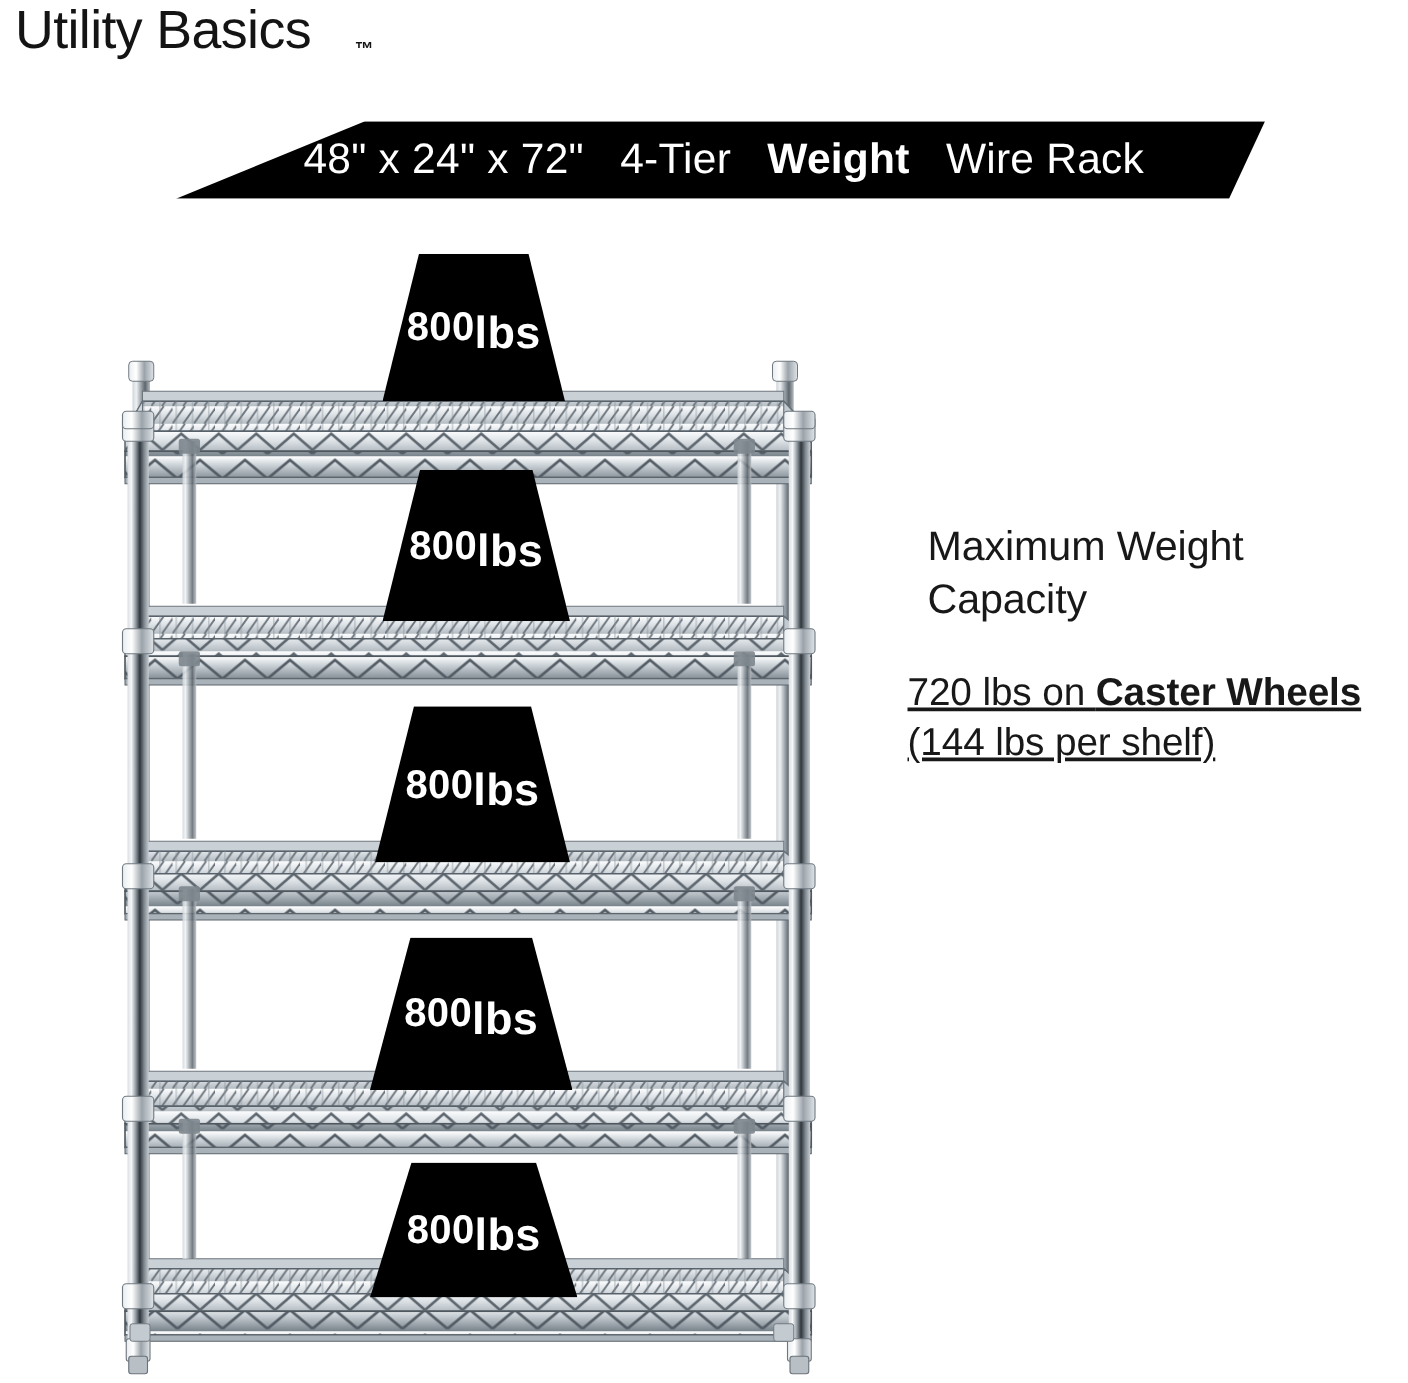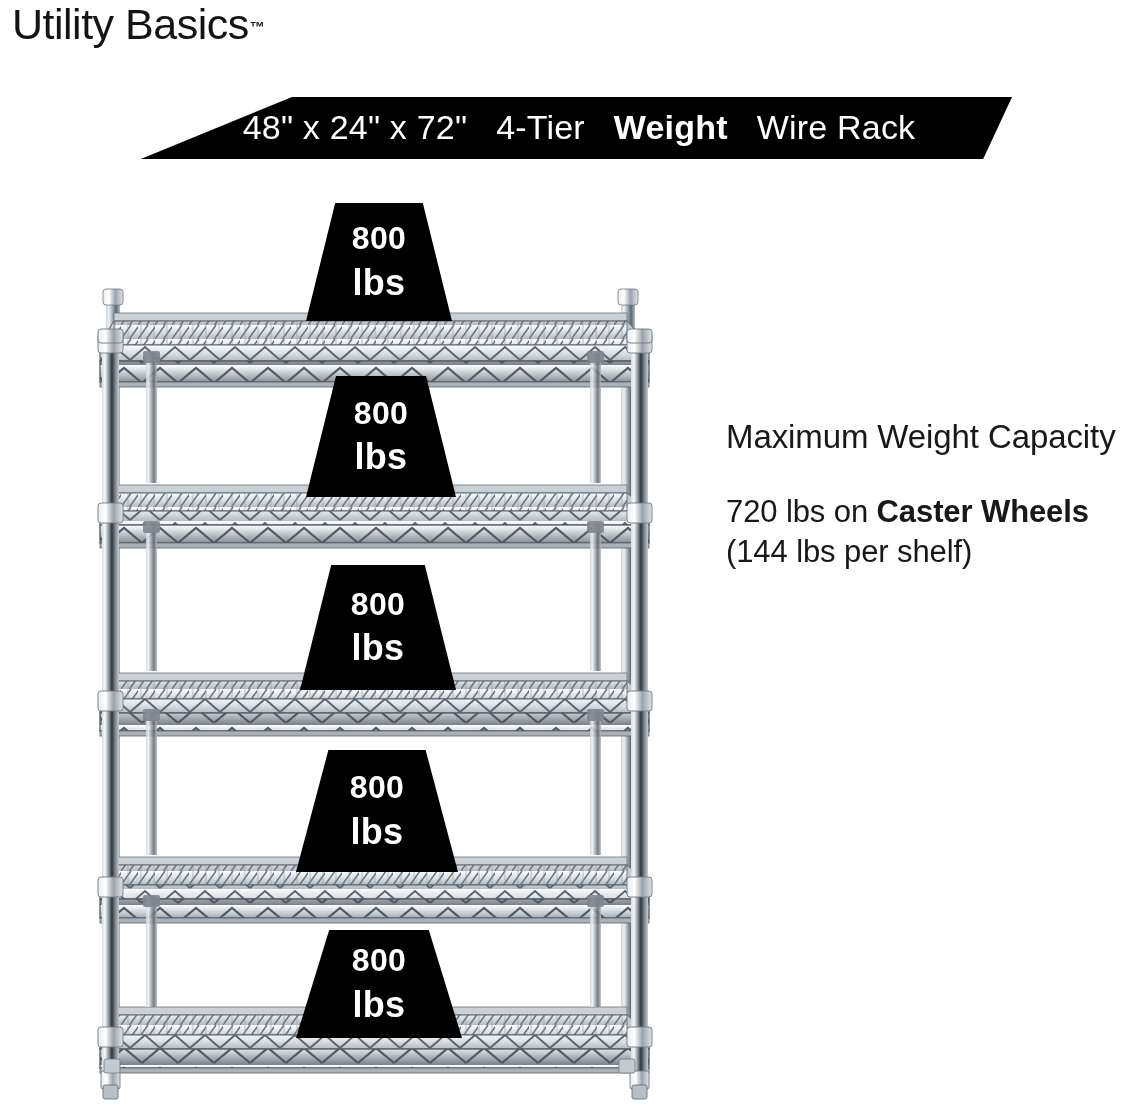"Utility Basics" #brand { align-items: center -> flex-end; gap: none -> 34px }
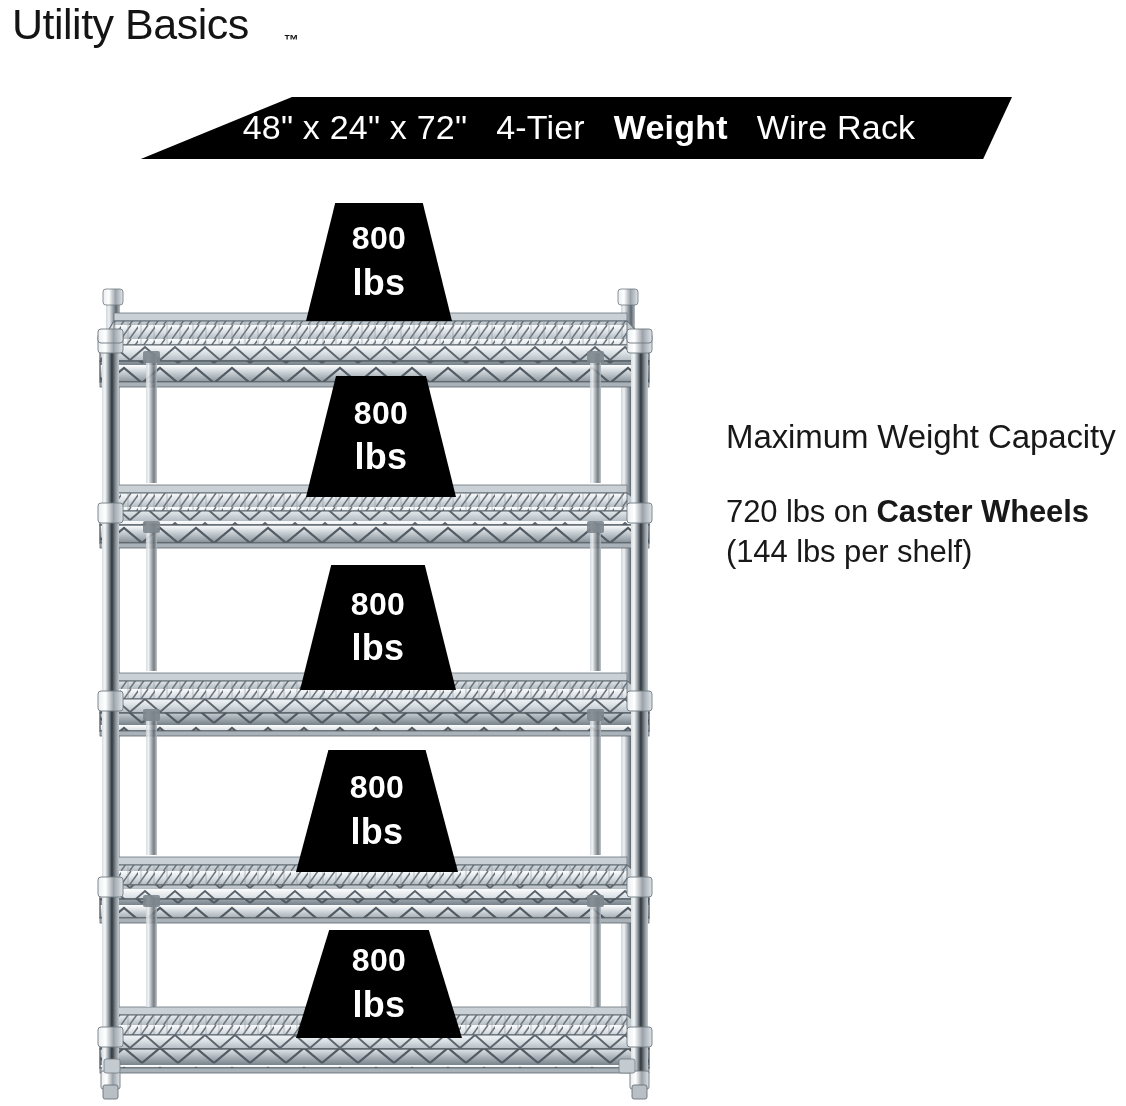"800" .badge { flex-direction: column -> row }
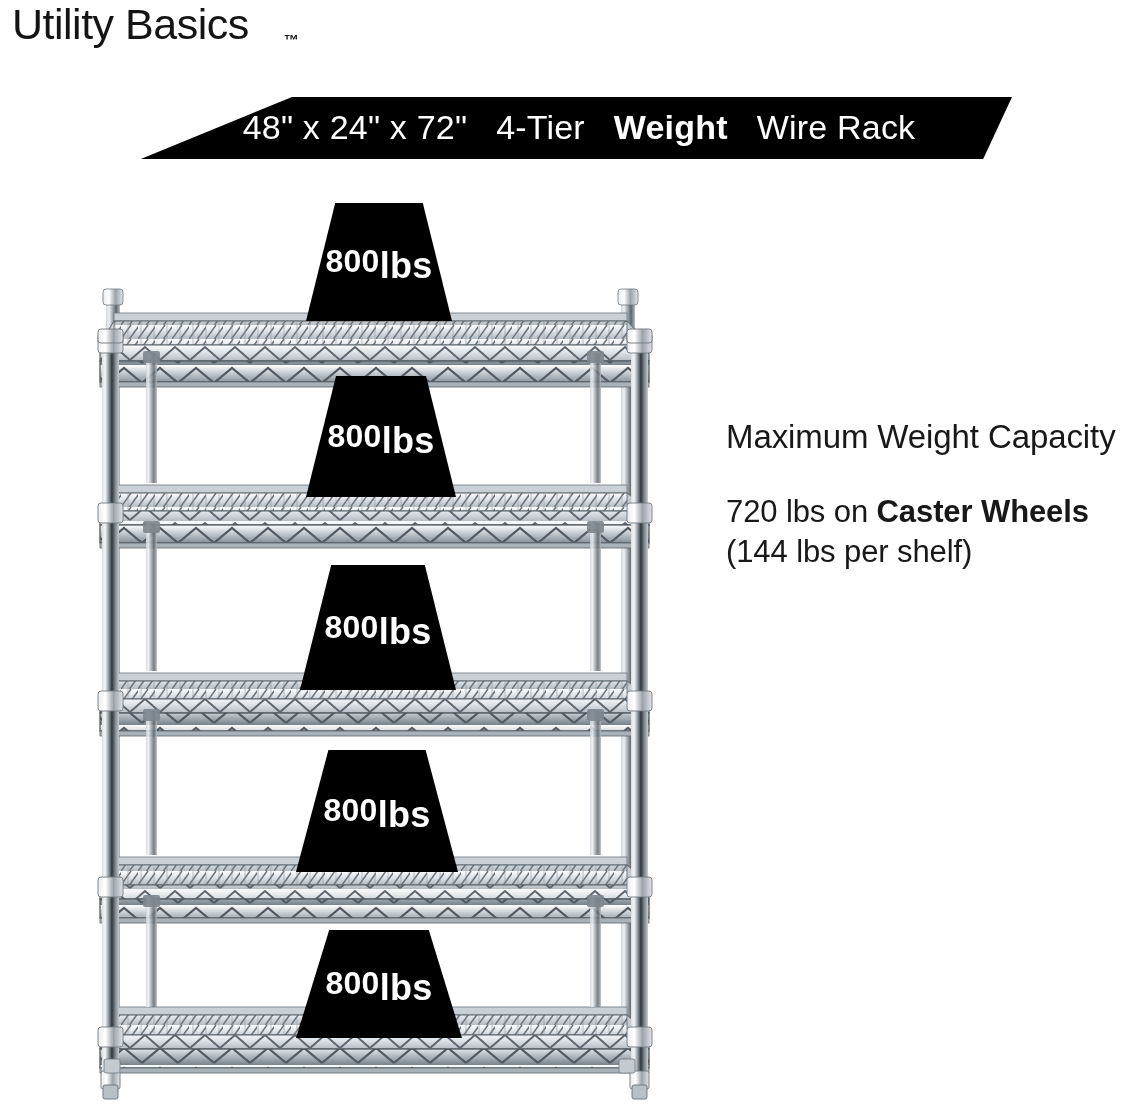"Maximum Weight Capacity" #copy .copy-heading { margin: 0 0 34px 0 -> 0 0 34px 16px }
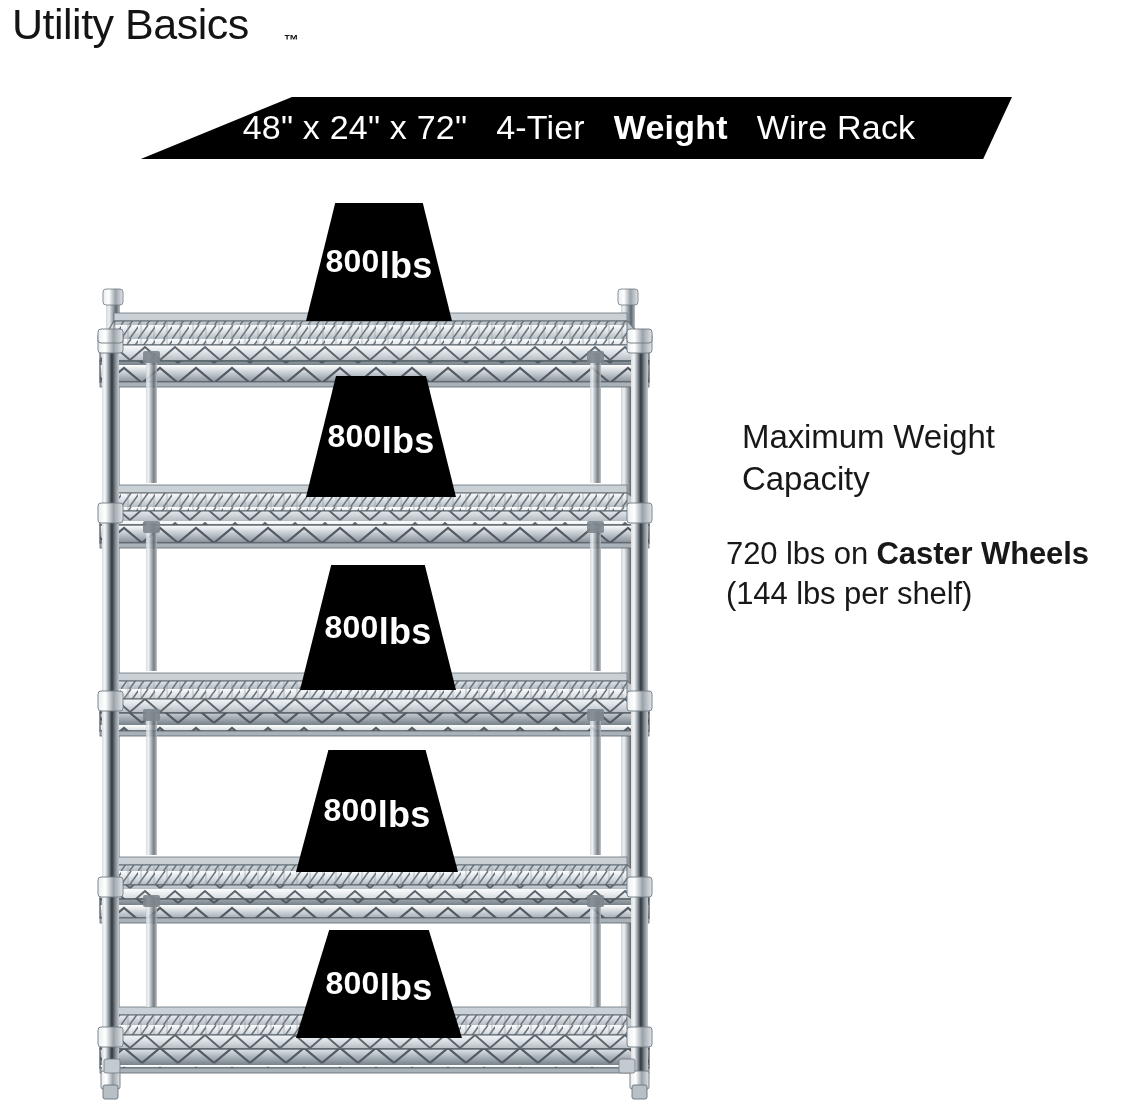"720 lbs on Caster Wheels" #copy .copy-para:last-child { text-decoration: none -> underline }
